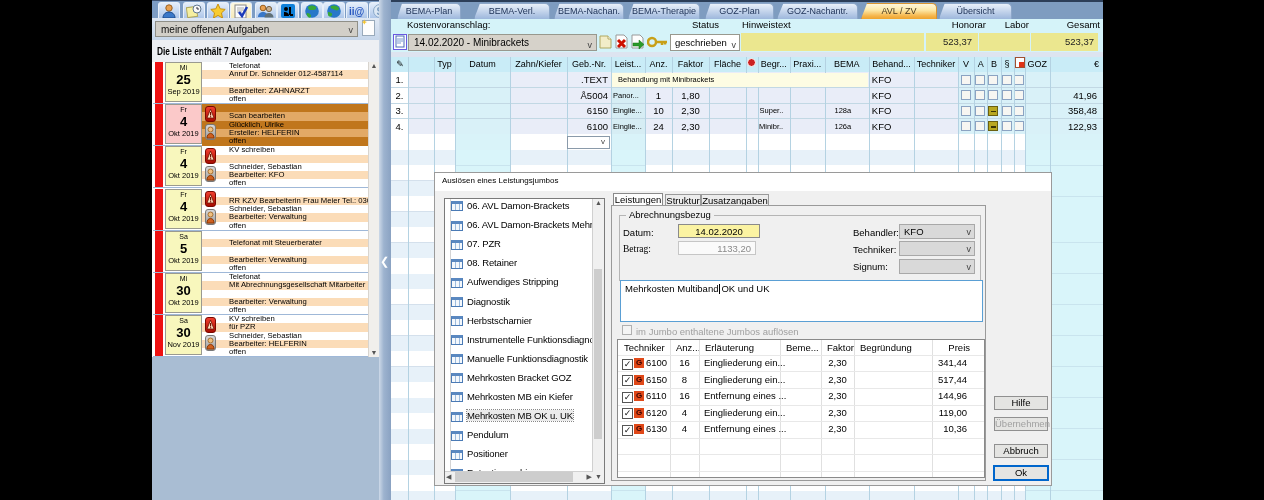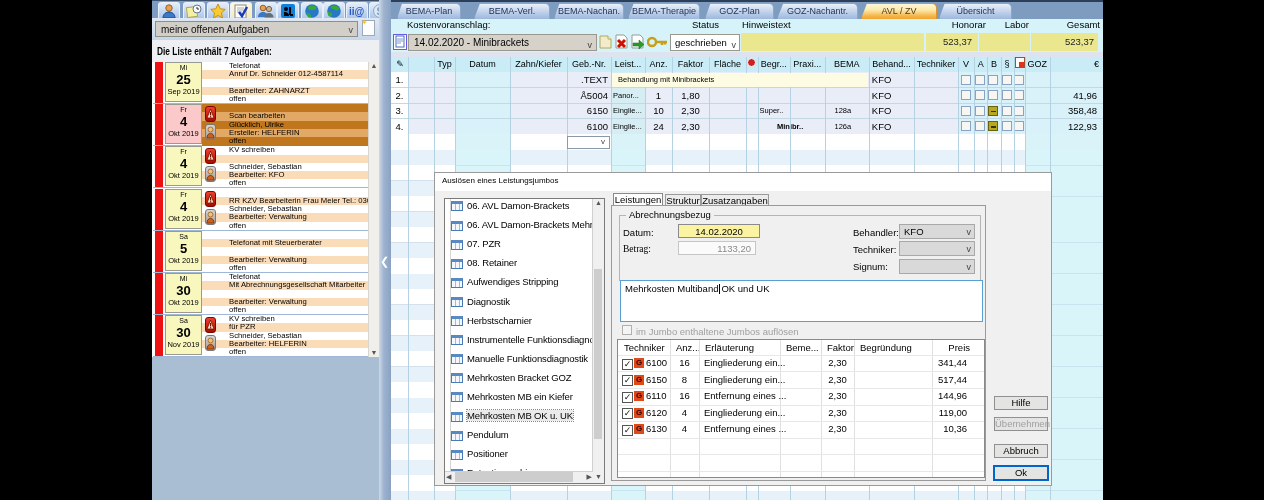"Minibr.." div.cell { font-weight: bold -> none; left: 385px -> 364px; text-align: center -> right }
